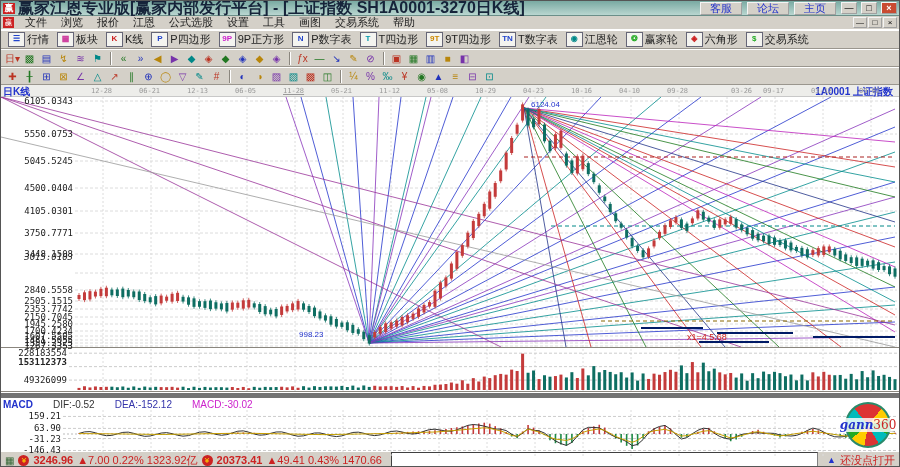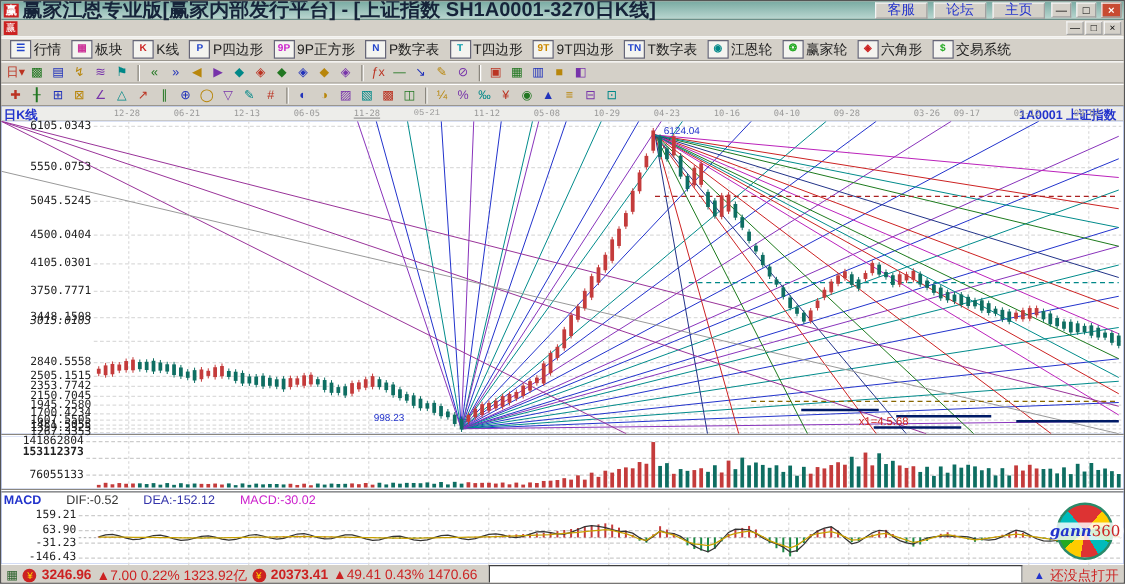"文件 浏览 报价 江恩 公式选股" span { html: none -> <span><span>文件</span><span>浏览</span><span>报价</span><span>江恩</span><span>公式选股</span><span>设置</span><span>工具</span><span>画图</span><span>交易系统</span><span>帮助</span></span> }
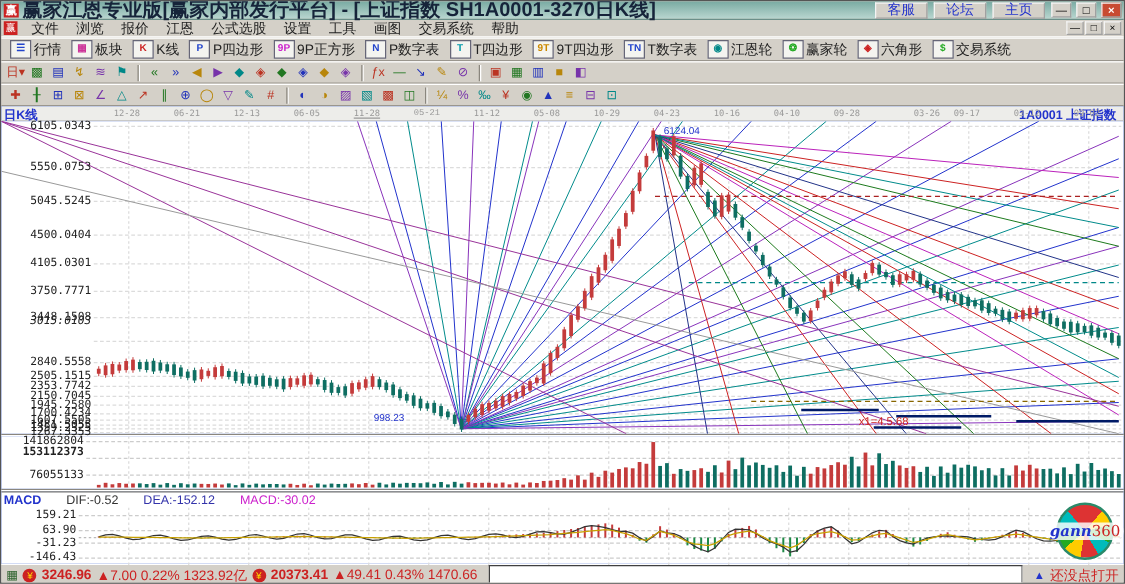"日K线" .chartwrap { background: #1d4ed8 -> #701a75 }
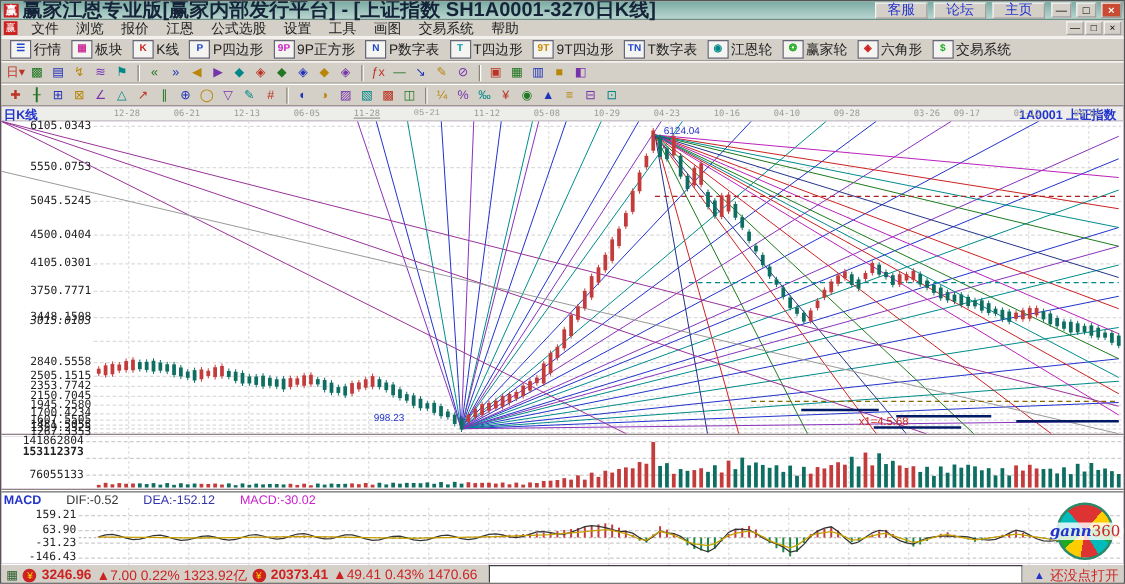"141862804" span.vlabel { text: 141862804 -> 228183554 }
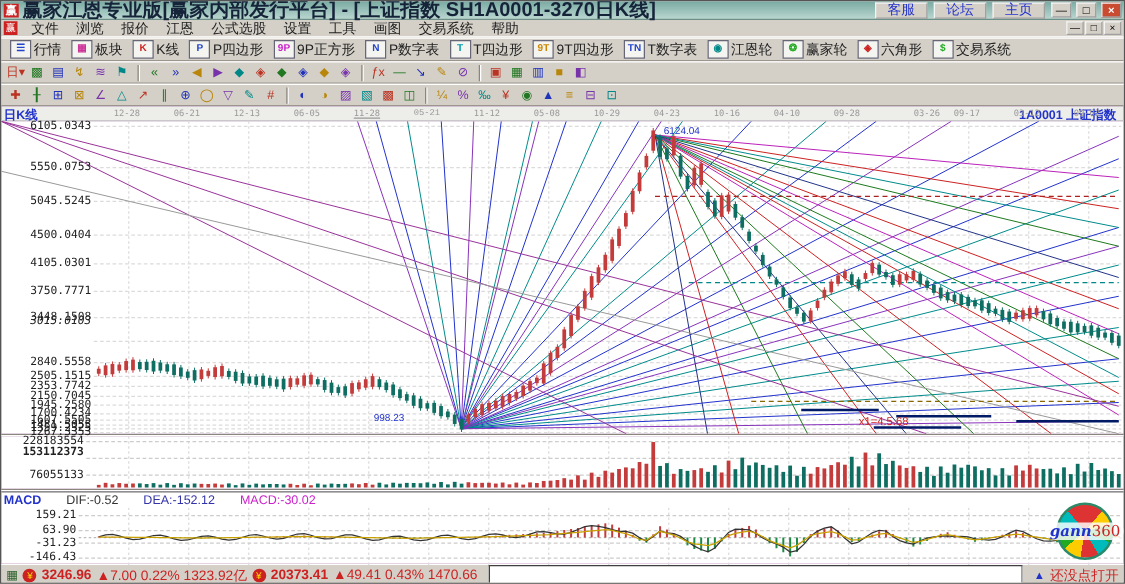"76055133" span.vlabel { text: 76055133 -> 49326099 }
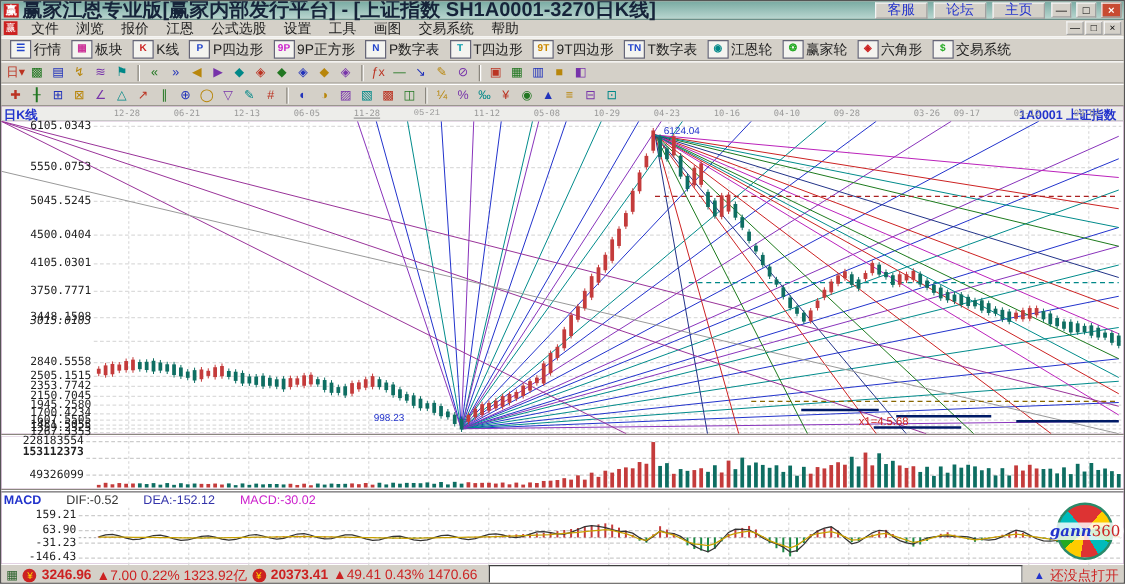"MACD" .macd-pane { border-top: 1px solid #737373 -> 5px solid #737373 }
